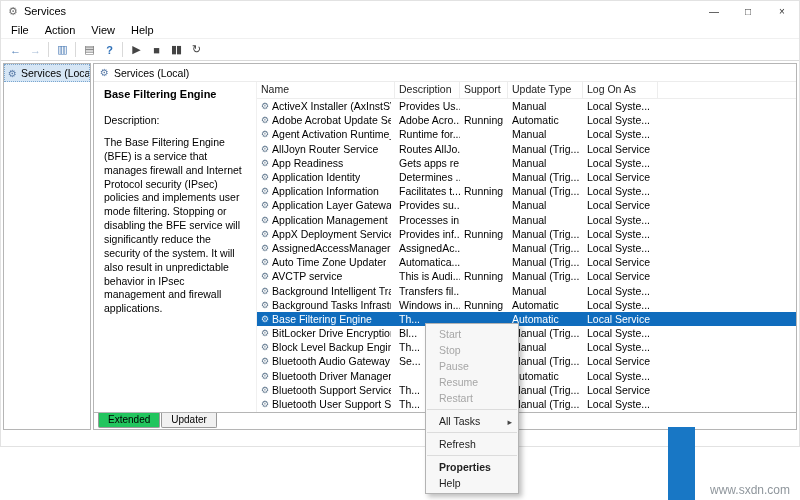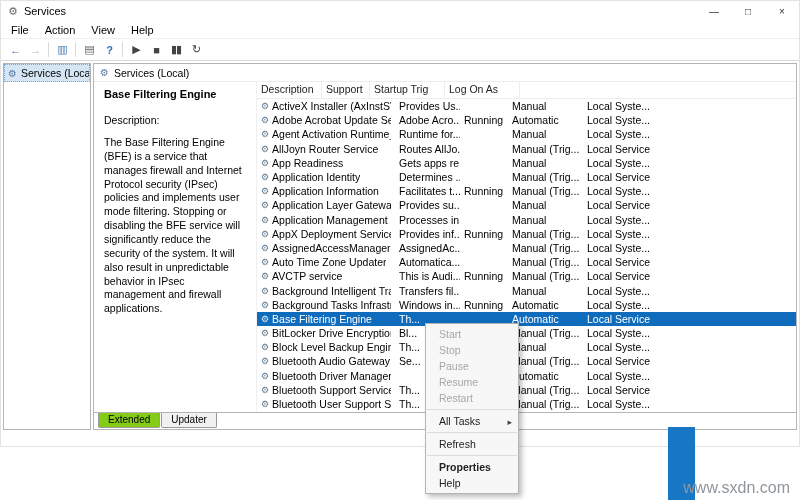"Name" div.hcell { html: none -> <div>Name</div> }
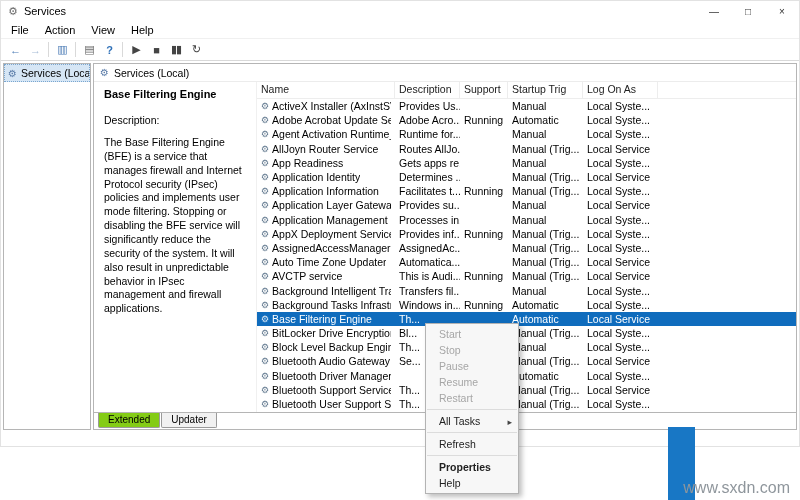"Startup Trig" div.hcell { text: Startup Trig -> Update Type }
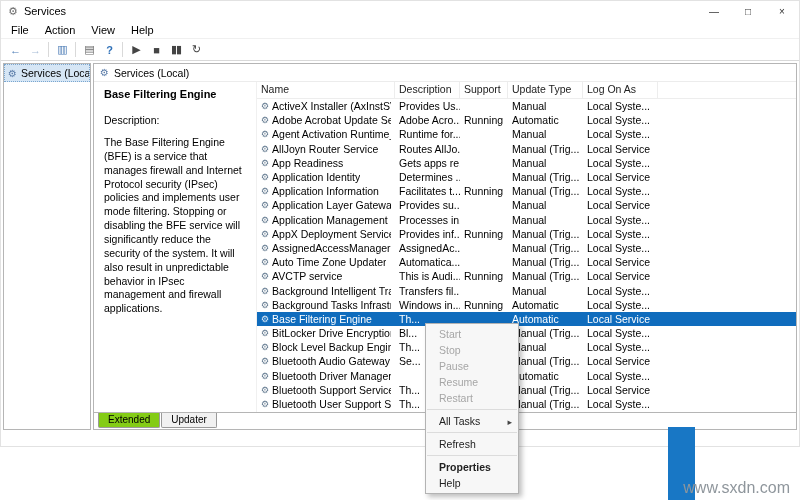"Extended" .tab { background: #84cc16 -> #22c55e }
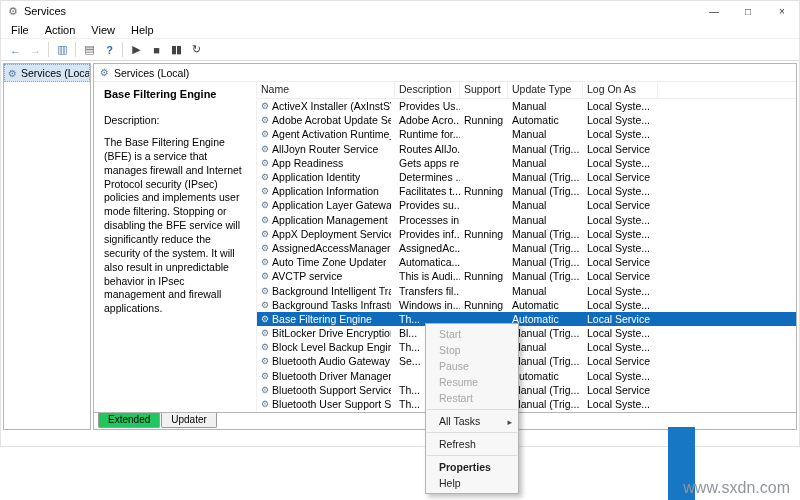"www.sxdn.com" .watermark { font-size: 16px -> 12px }
